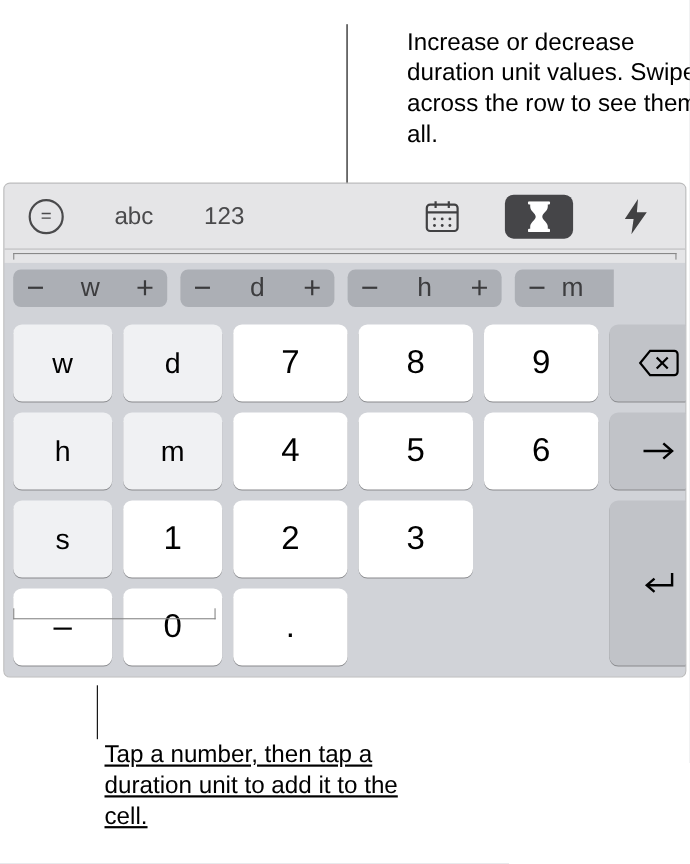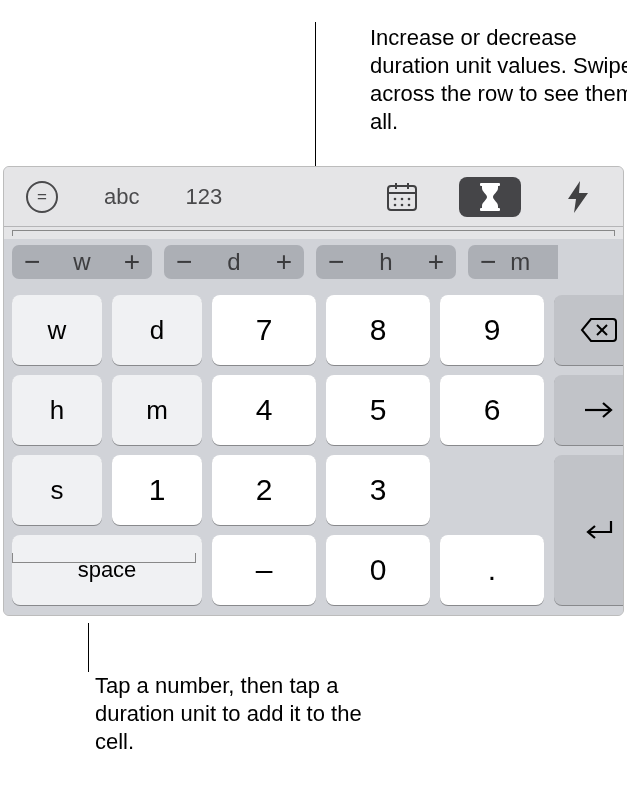"space" div.key { html: <div>space</div> -> none }
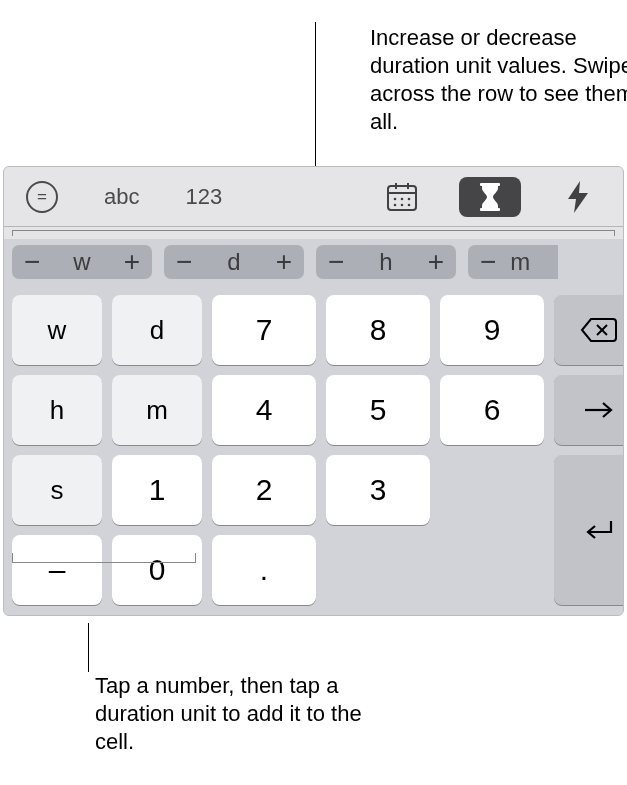"Tap a number, then tap" .callout-bottom { text-decoration: none -> underline }
